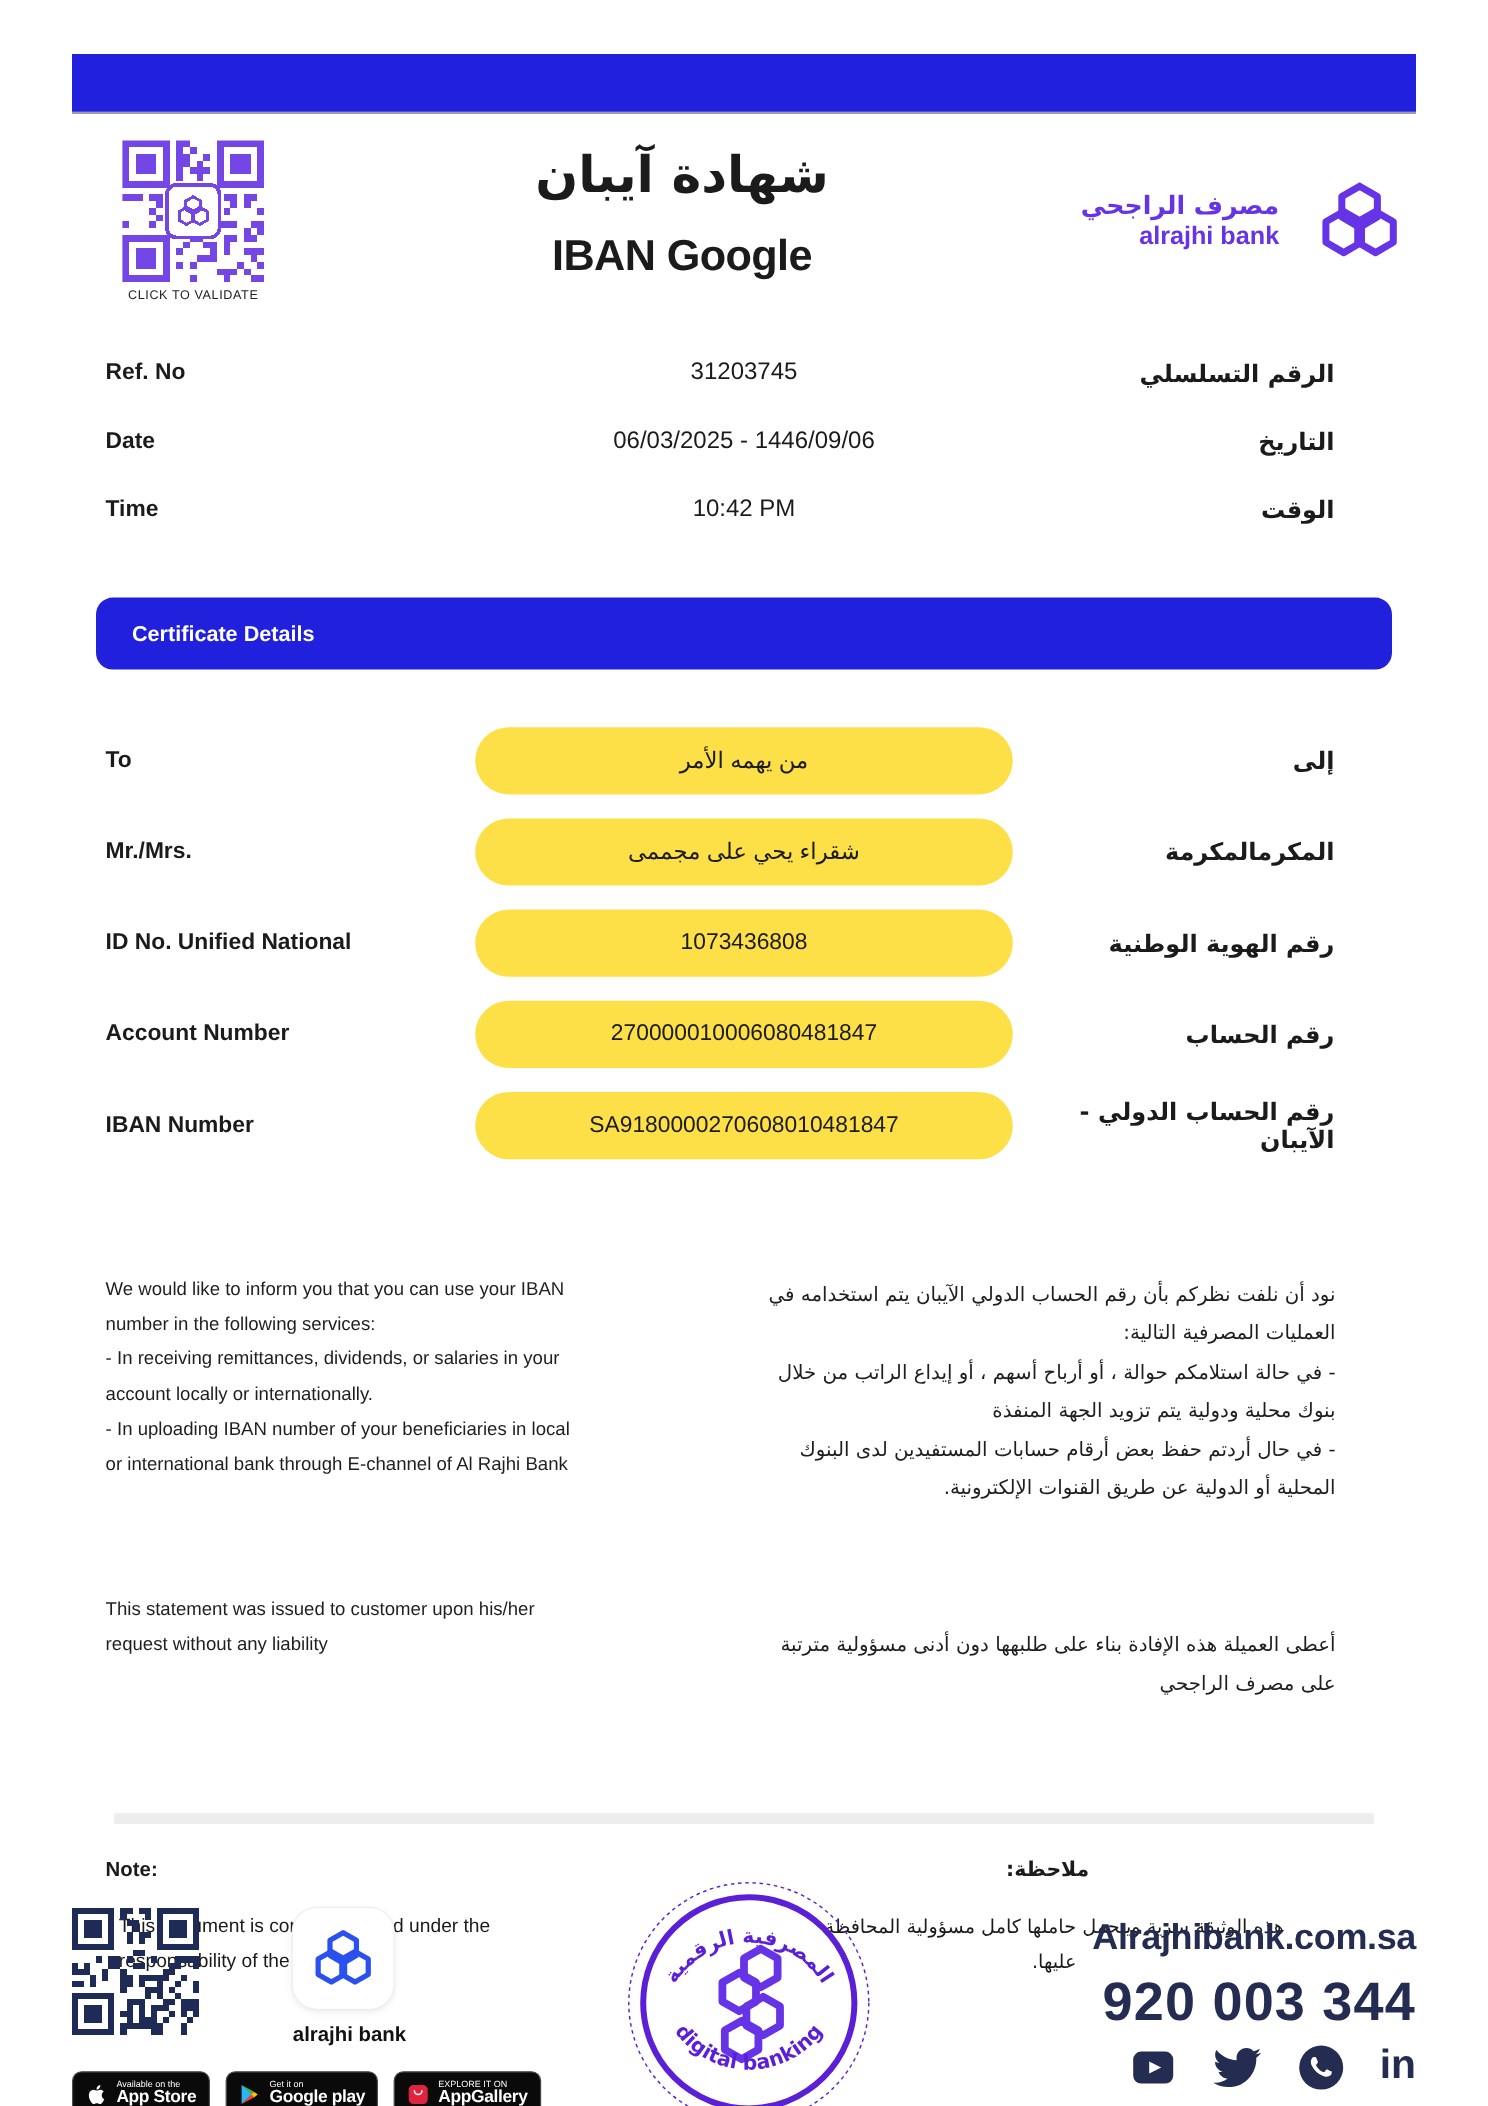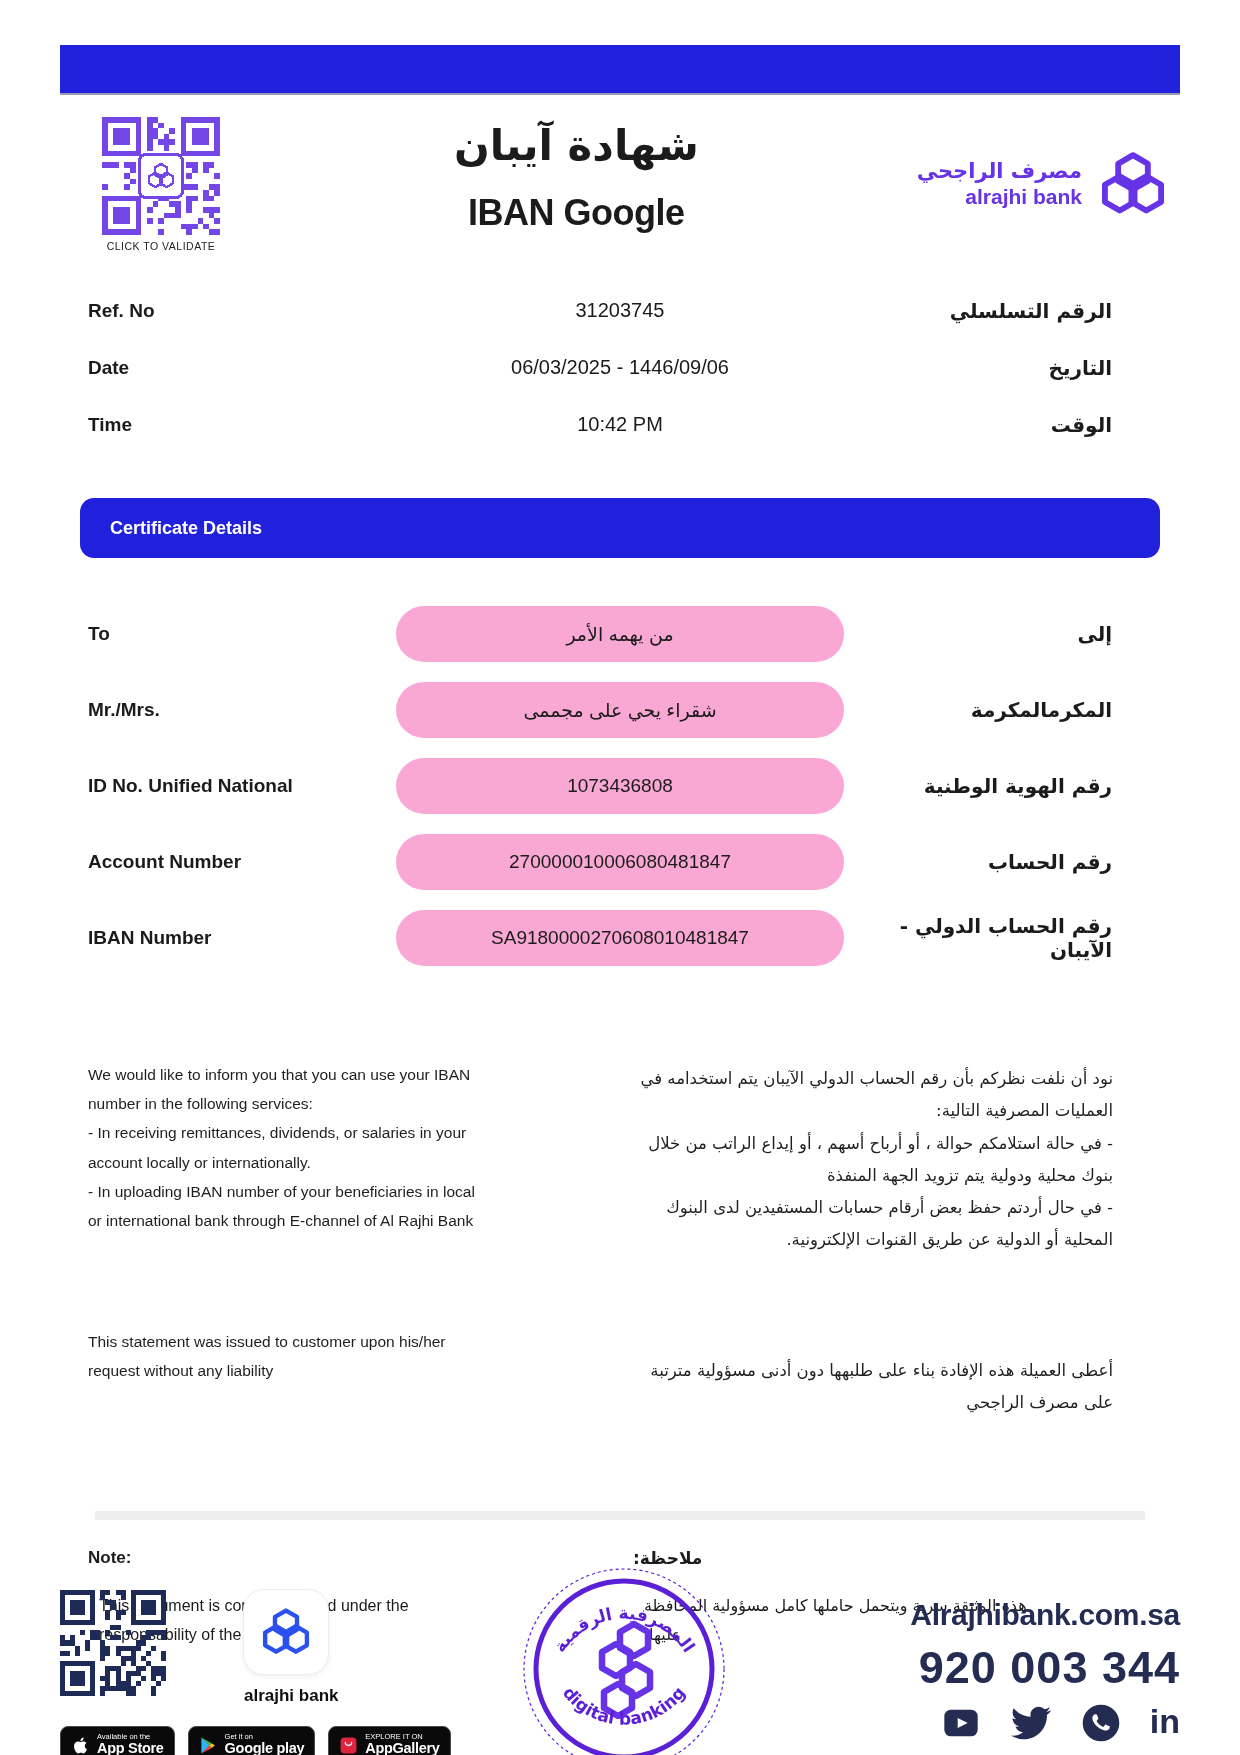"مصرف الراجحي" .brand { gap: 12px -> 28px }
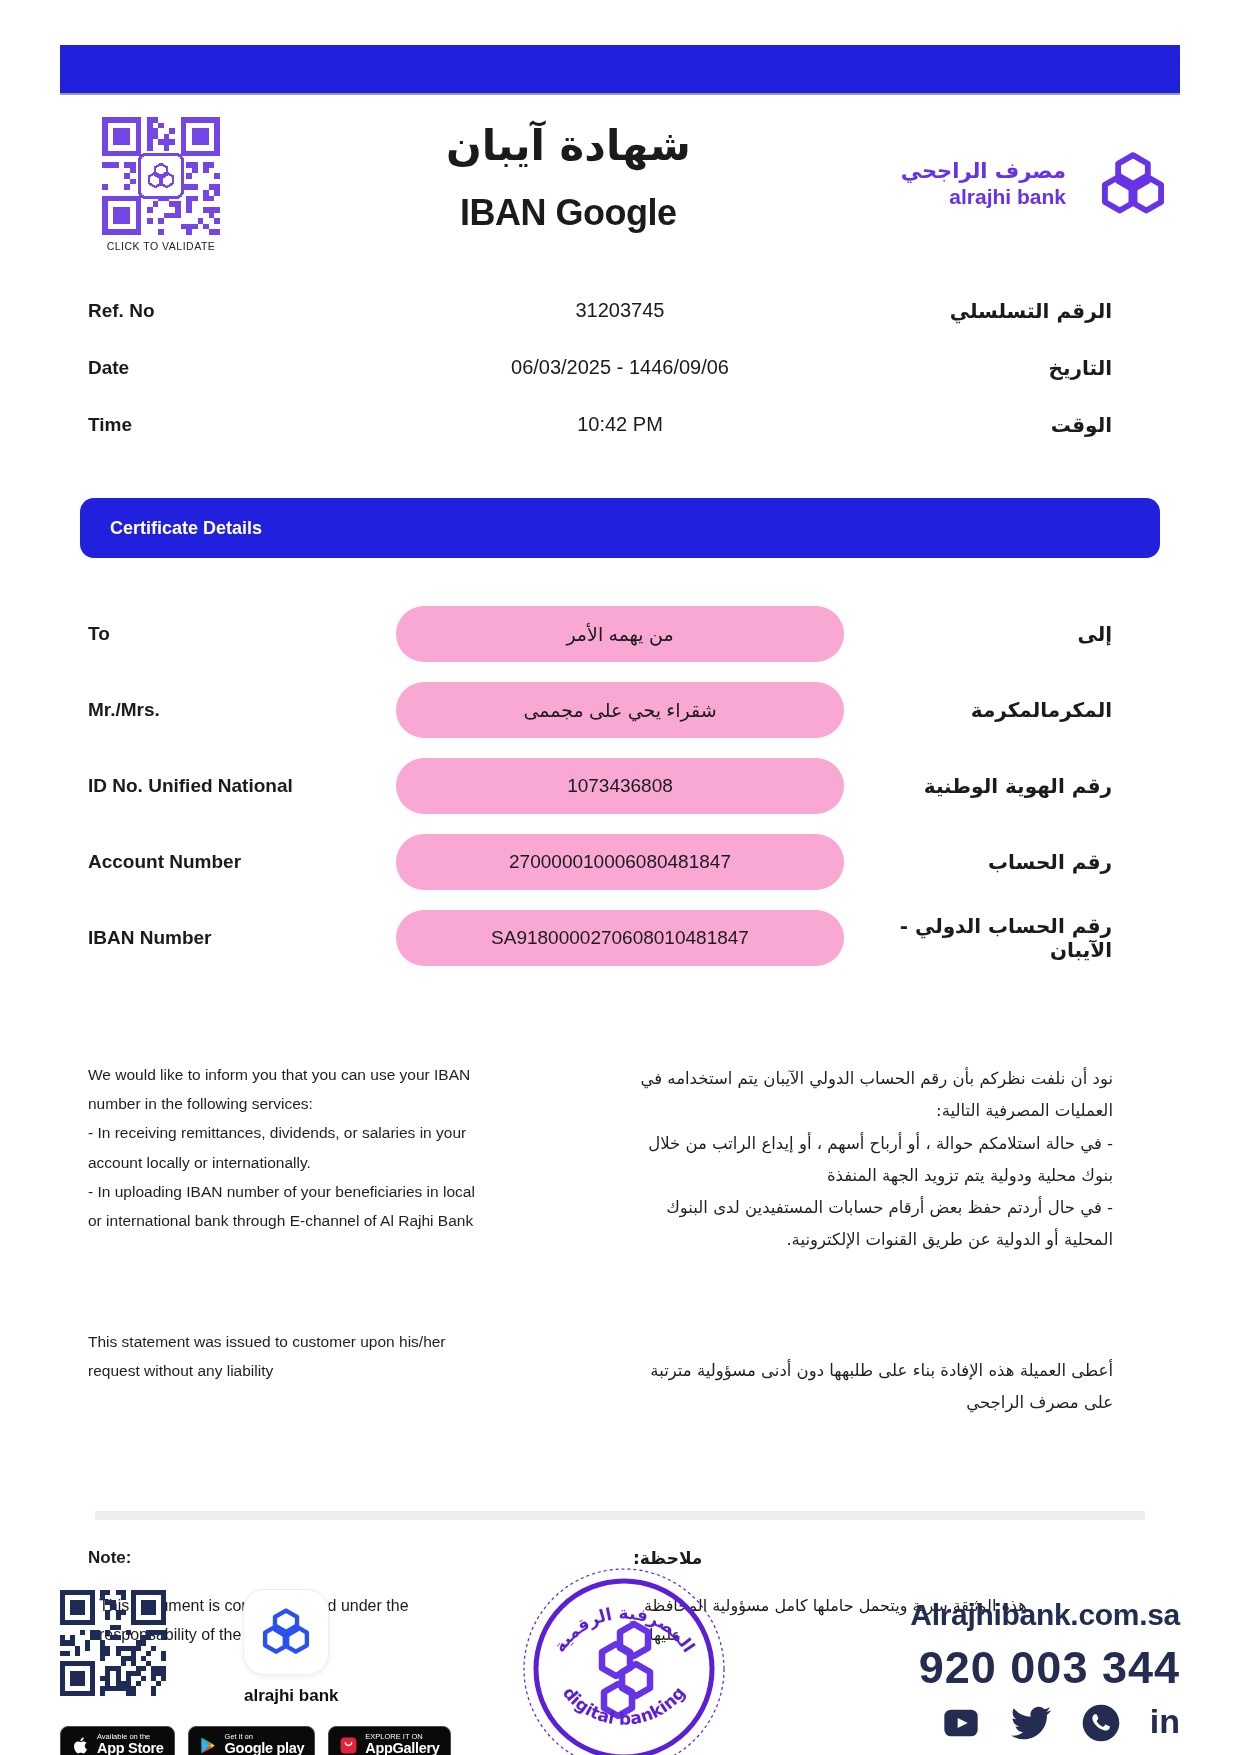"من يهمه الأمر" .pill { background: #f9a8d4 -> #fde047 }
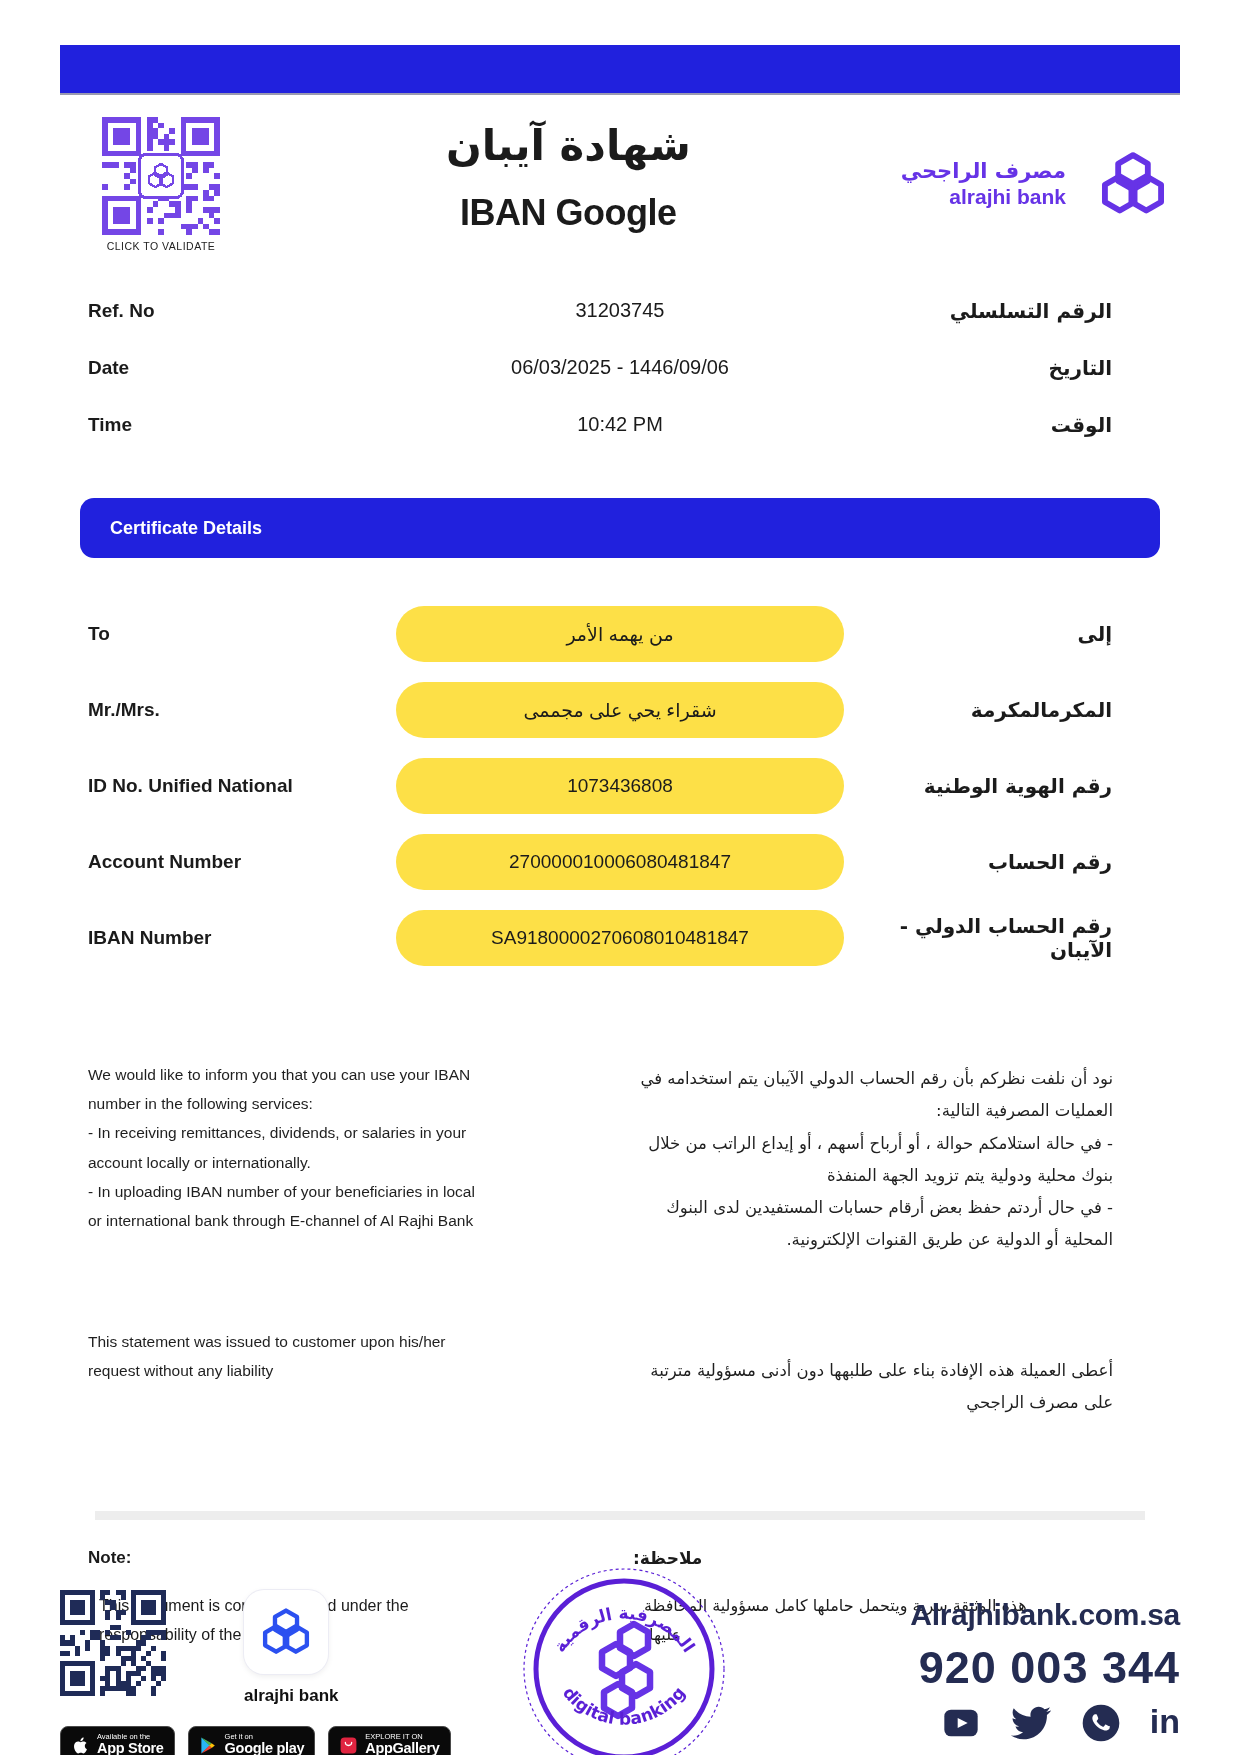"ملاحظة:" .note-col-ar { text-align: left -> center }
